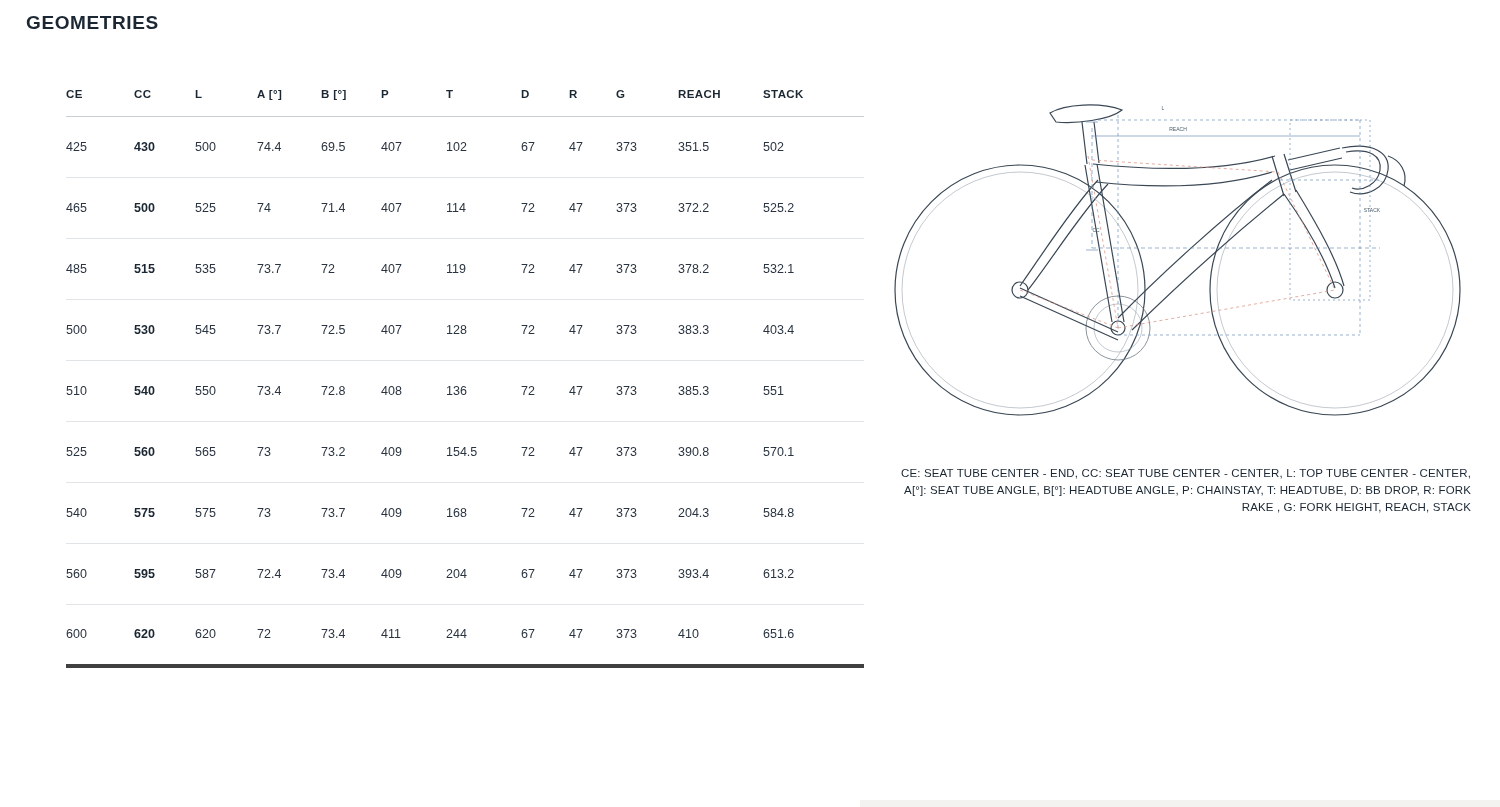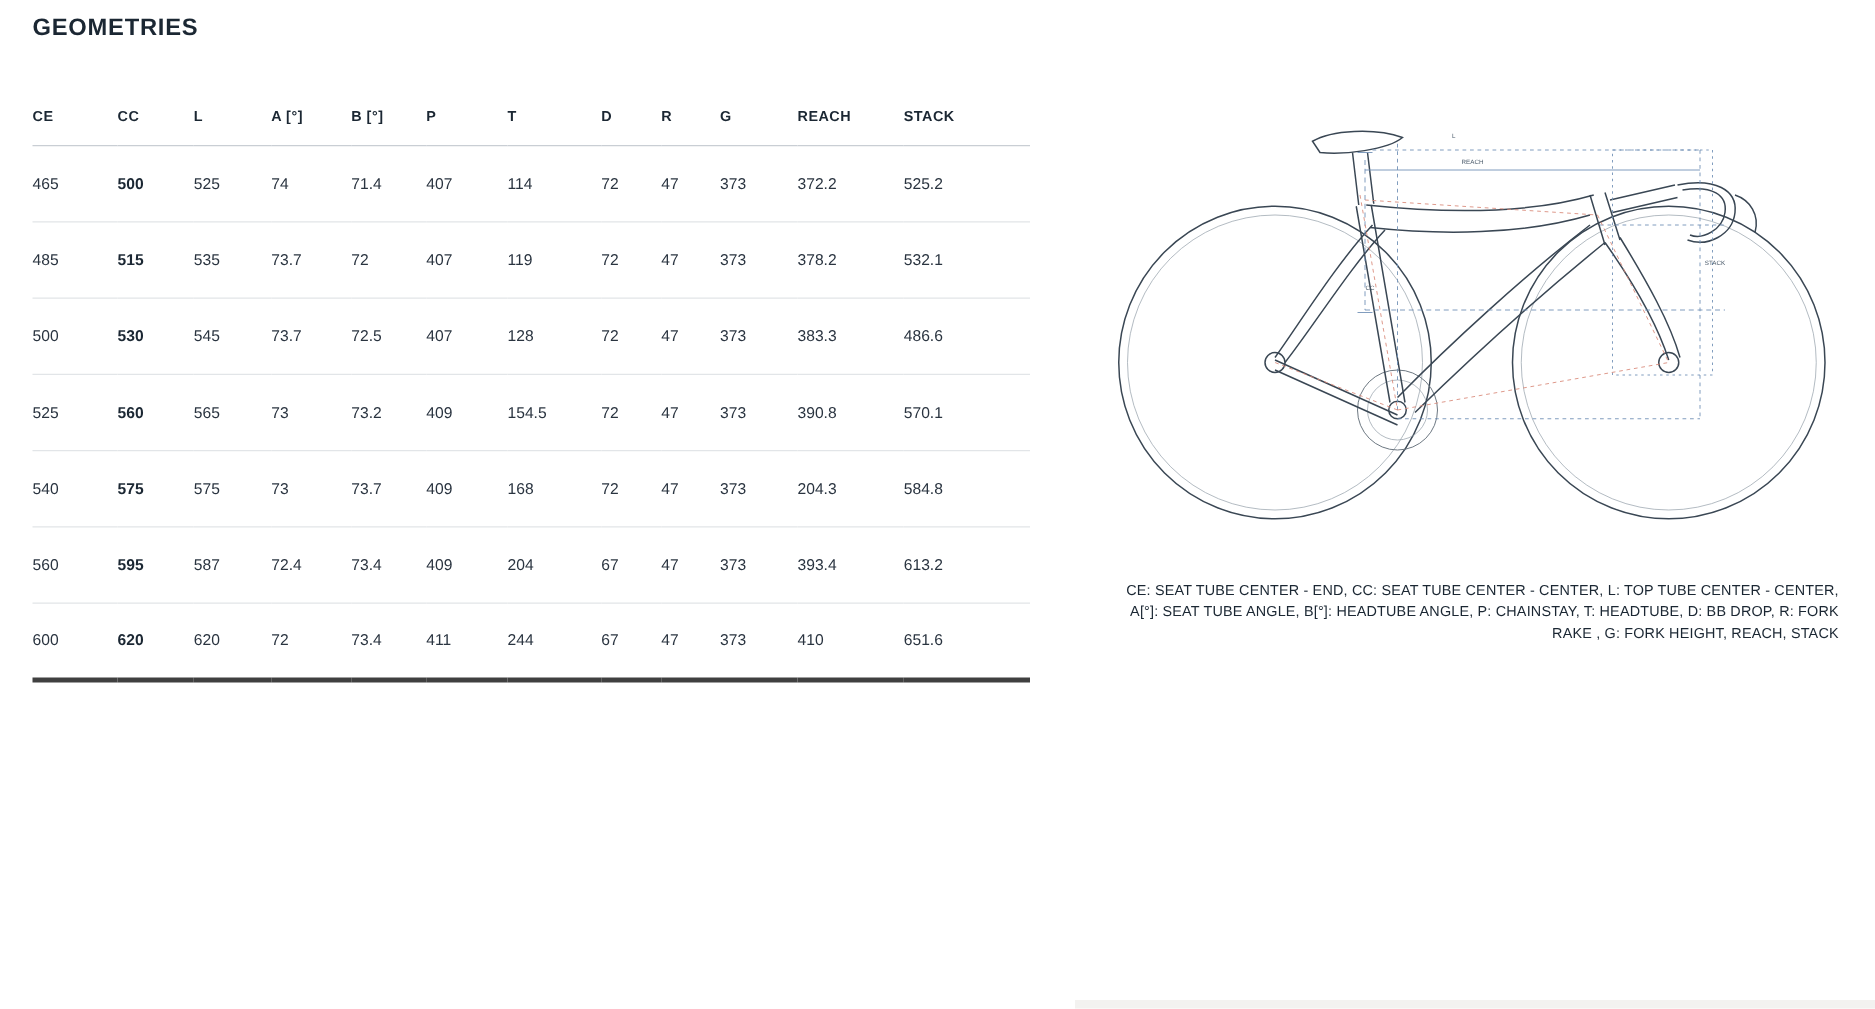"CE" table.geo { margin-left: none -> 40px }
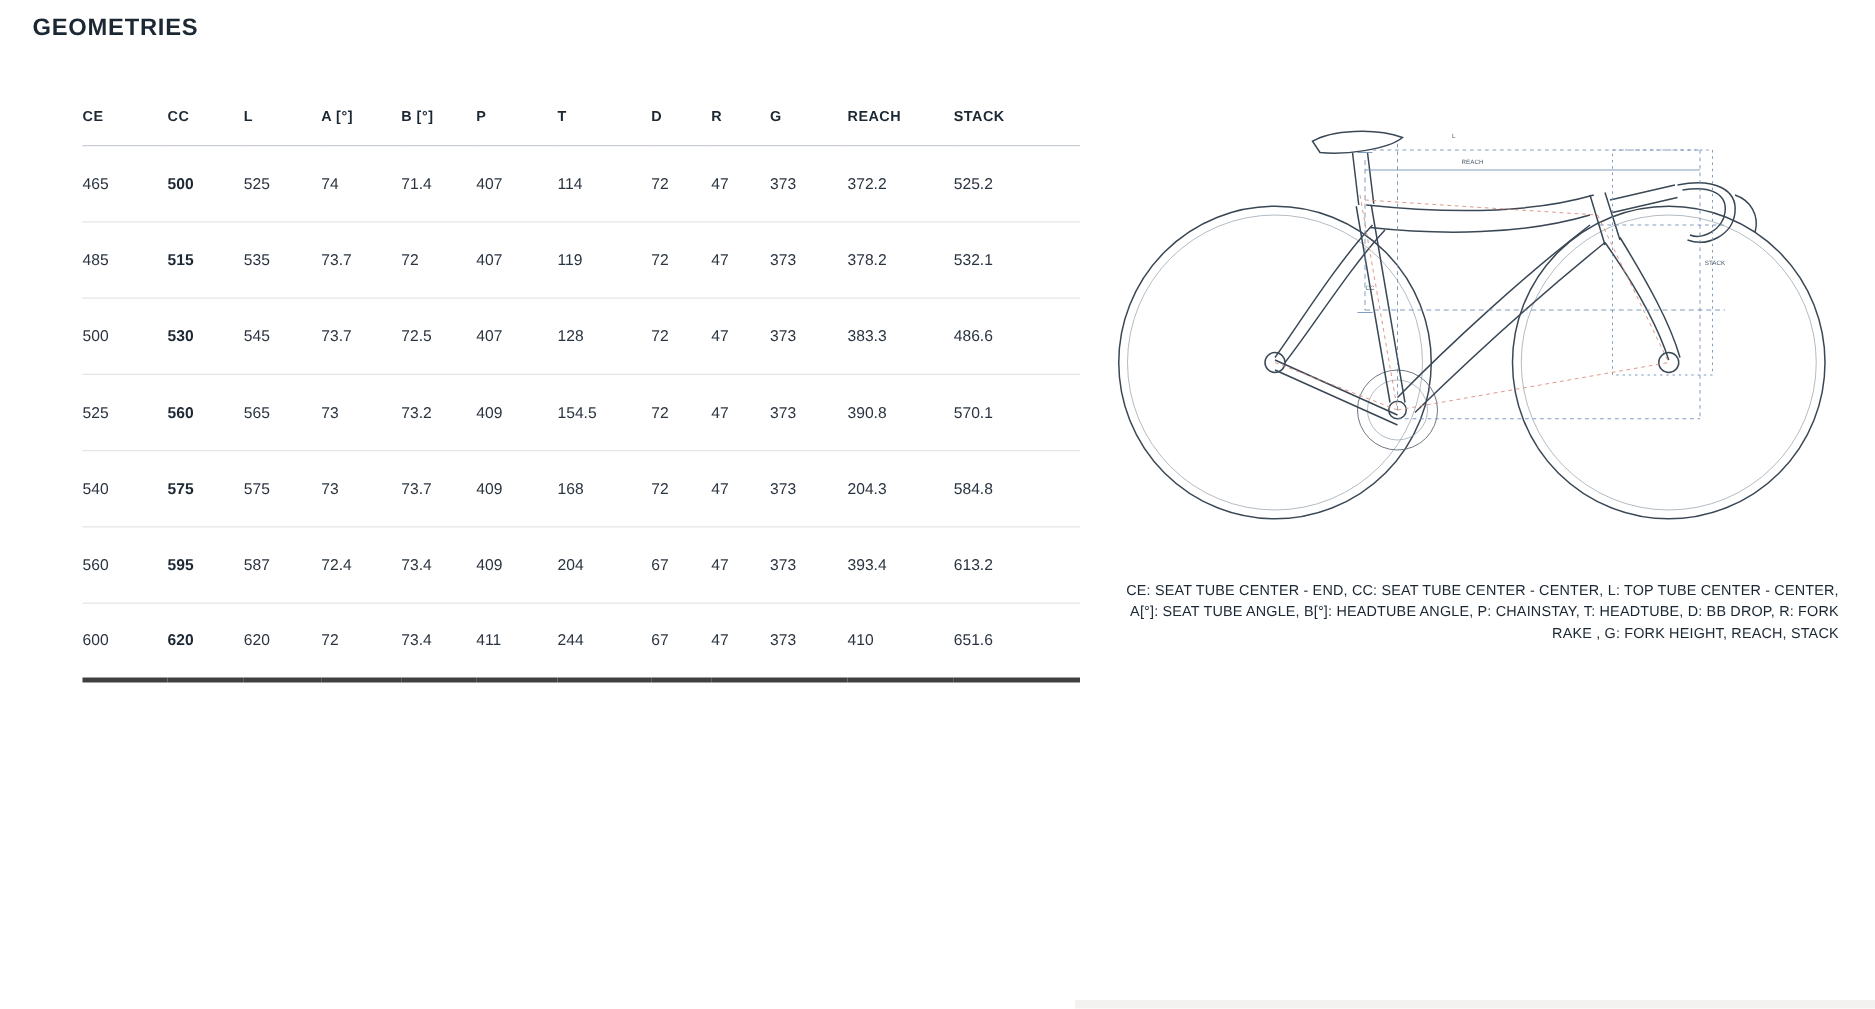"425" tr { html: none -> <tr> <td>425</td> <td>430</td> <td>500</td> <td>74.4</td> <td>69.5</td> <td>407</td> <td>102</td> <td>67</td> <td>47</td> <td>373</td> <td>351.5</td> <td>502</td> </tr> }
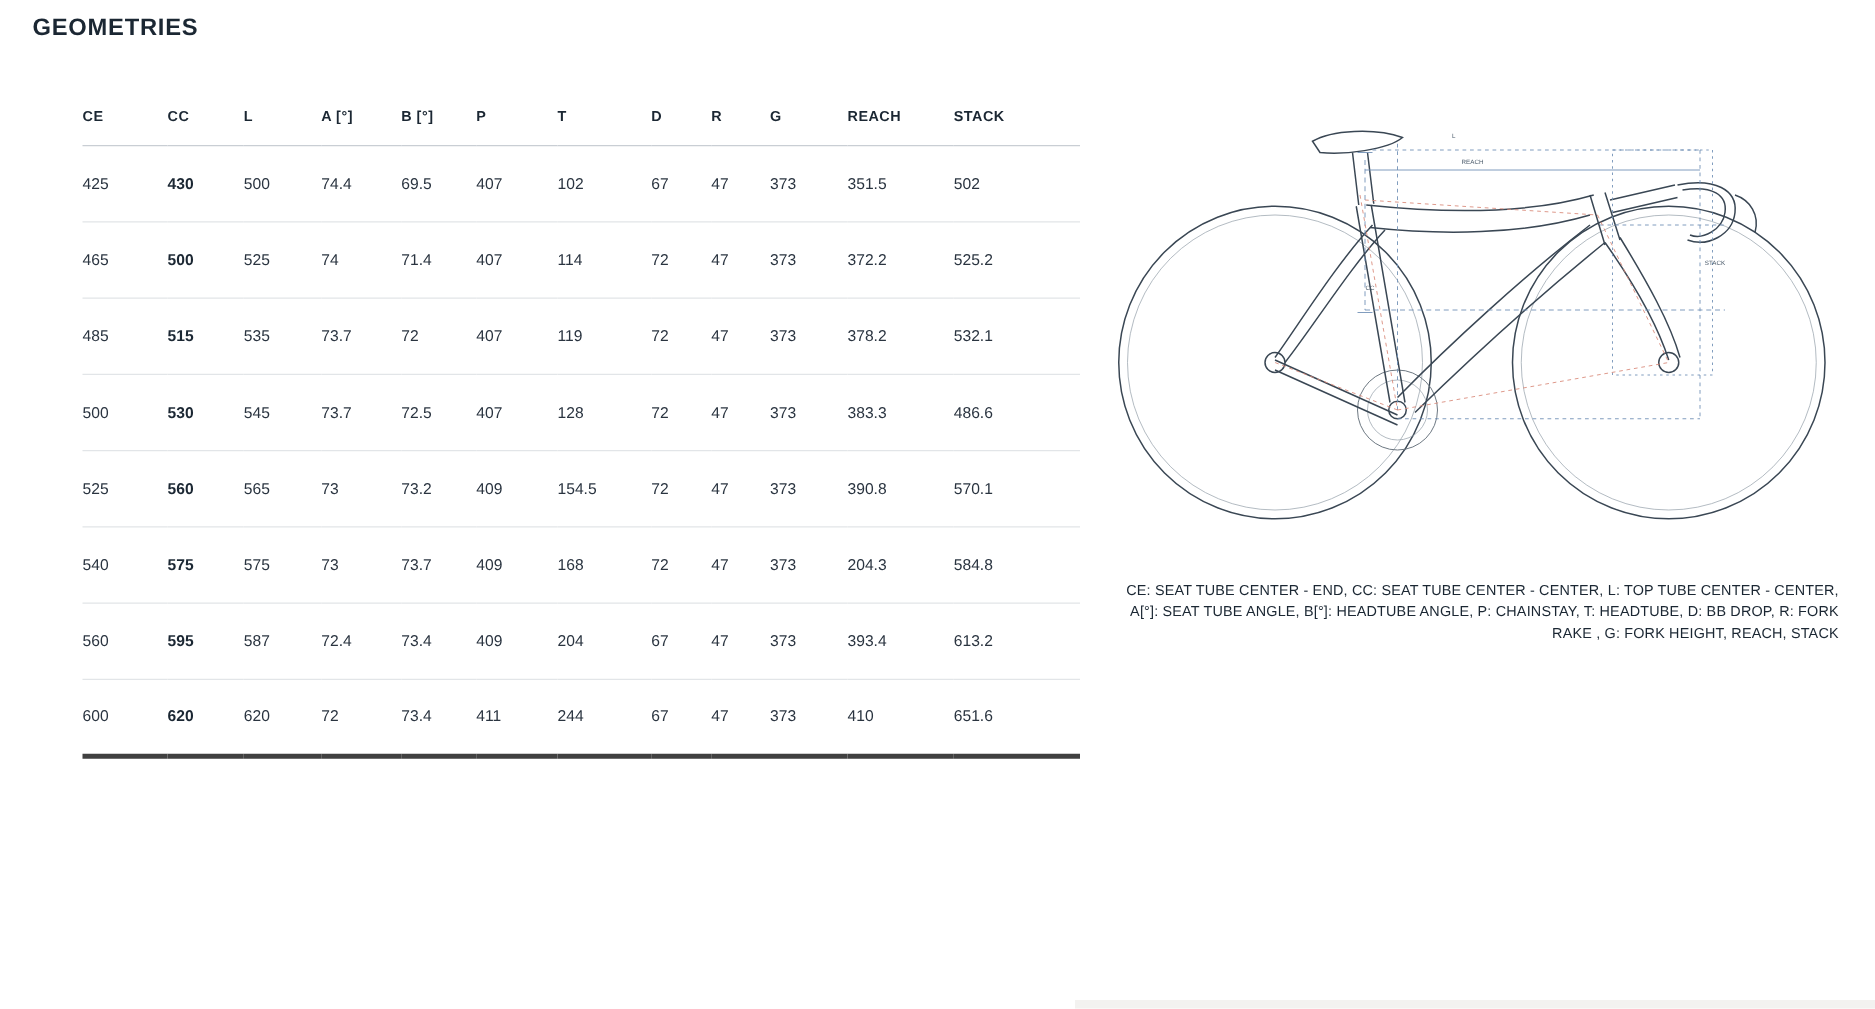"486.6" td.c11 { text: 486.6 -> 403.4 }
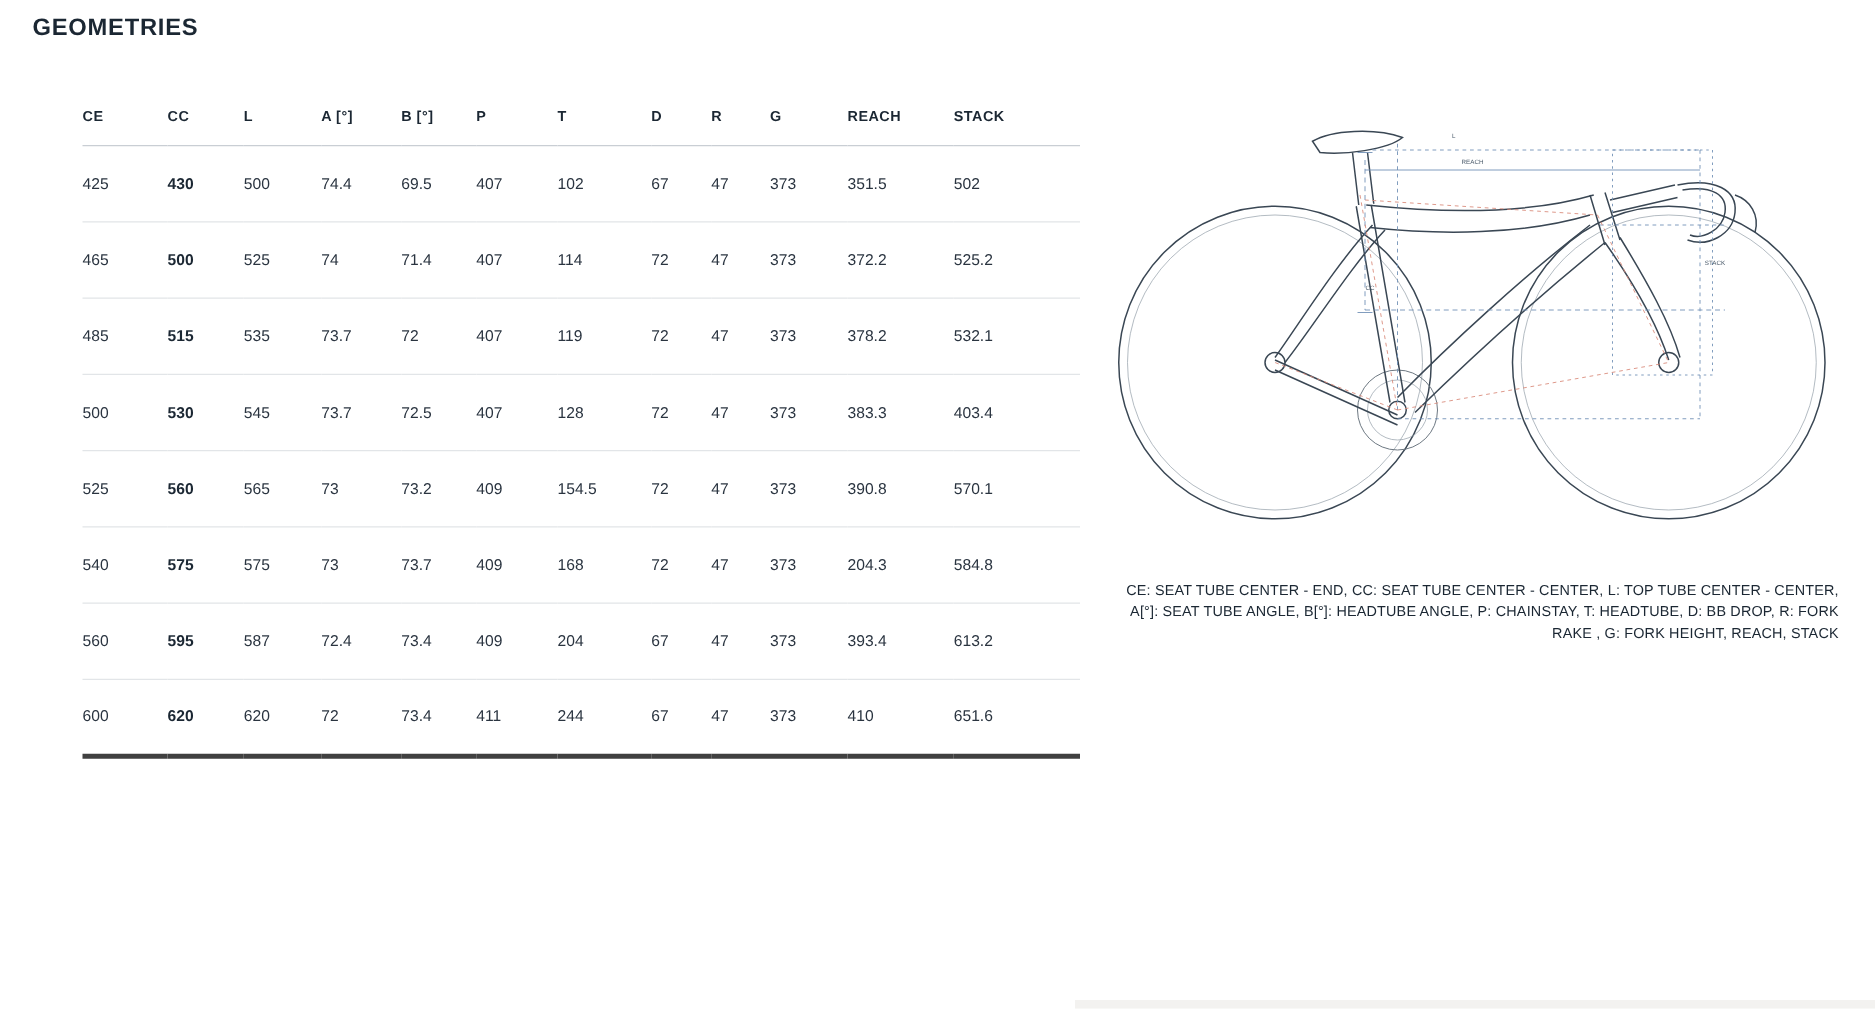"510" tr { html: none -> <tr> <td>510</td> <td>540</td> <td>550</td> <td>73.4</td> <td>72.8</td> <td>408</td> <td>136</td> <td>72</td> <td>47</td> <td>373</td> <td>385.3</td> <td>551</td> </tr> }
